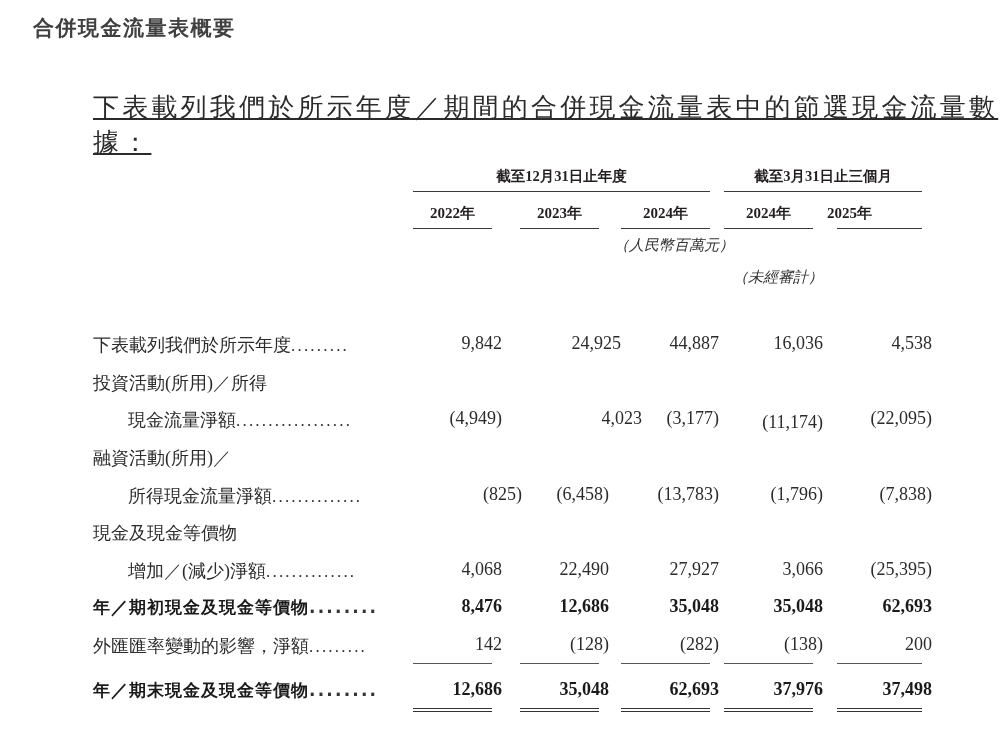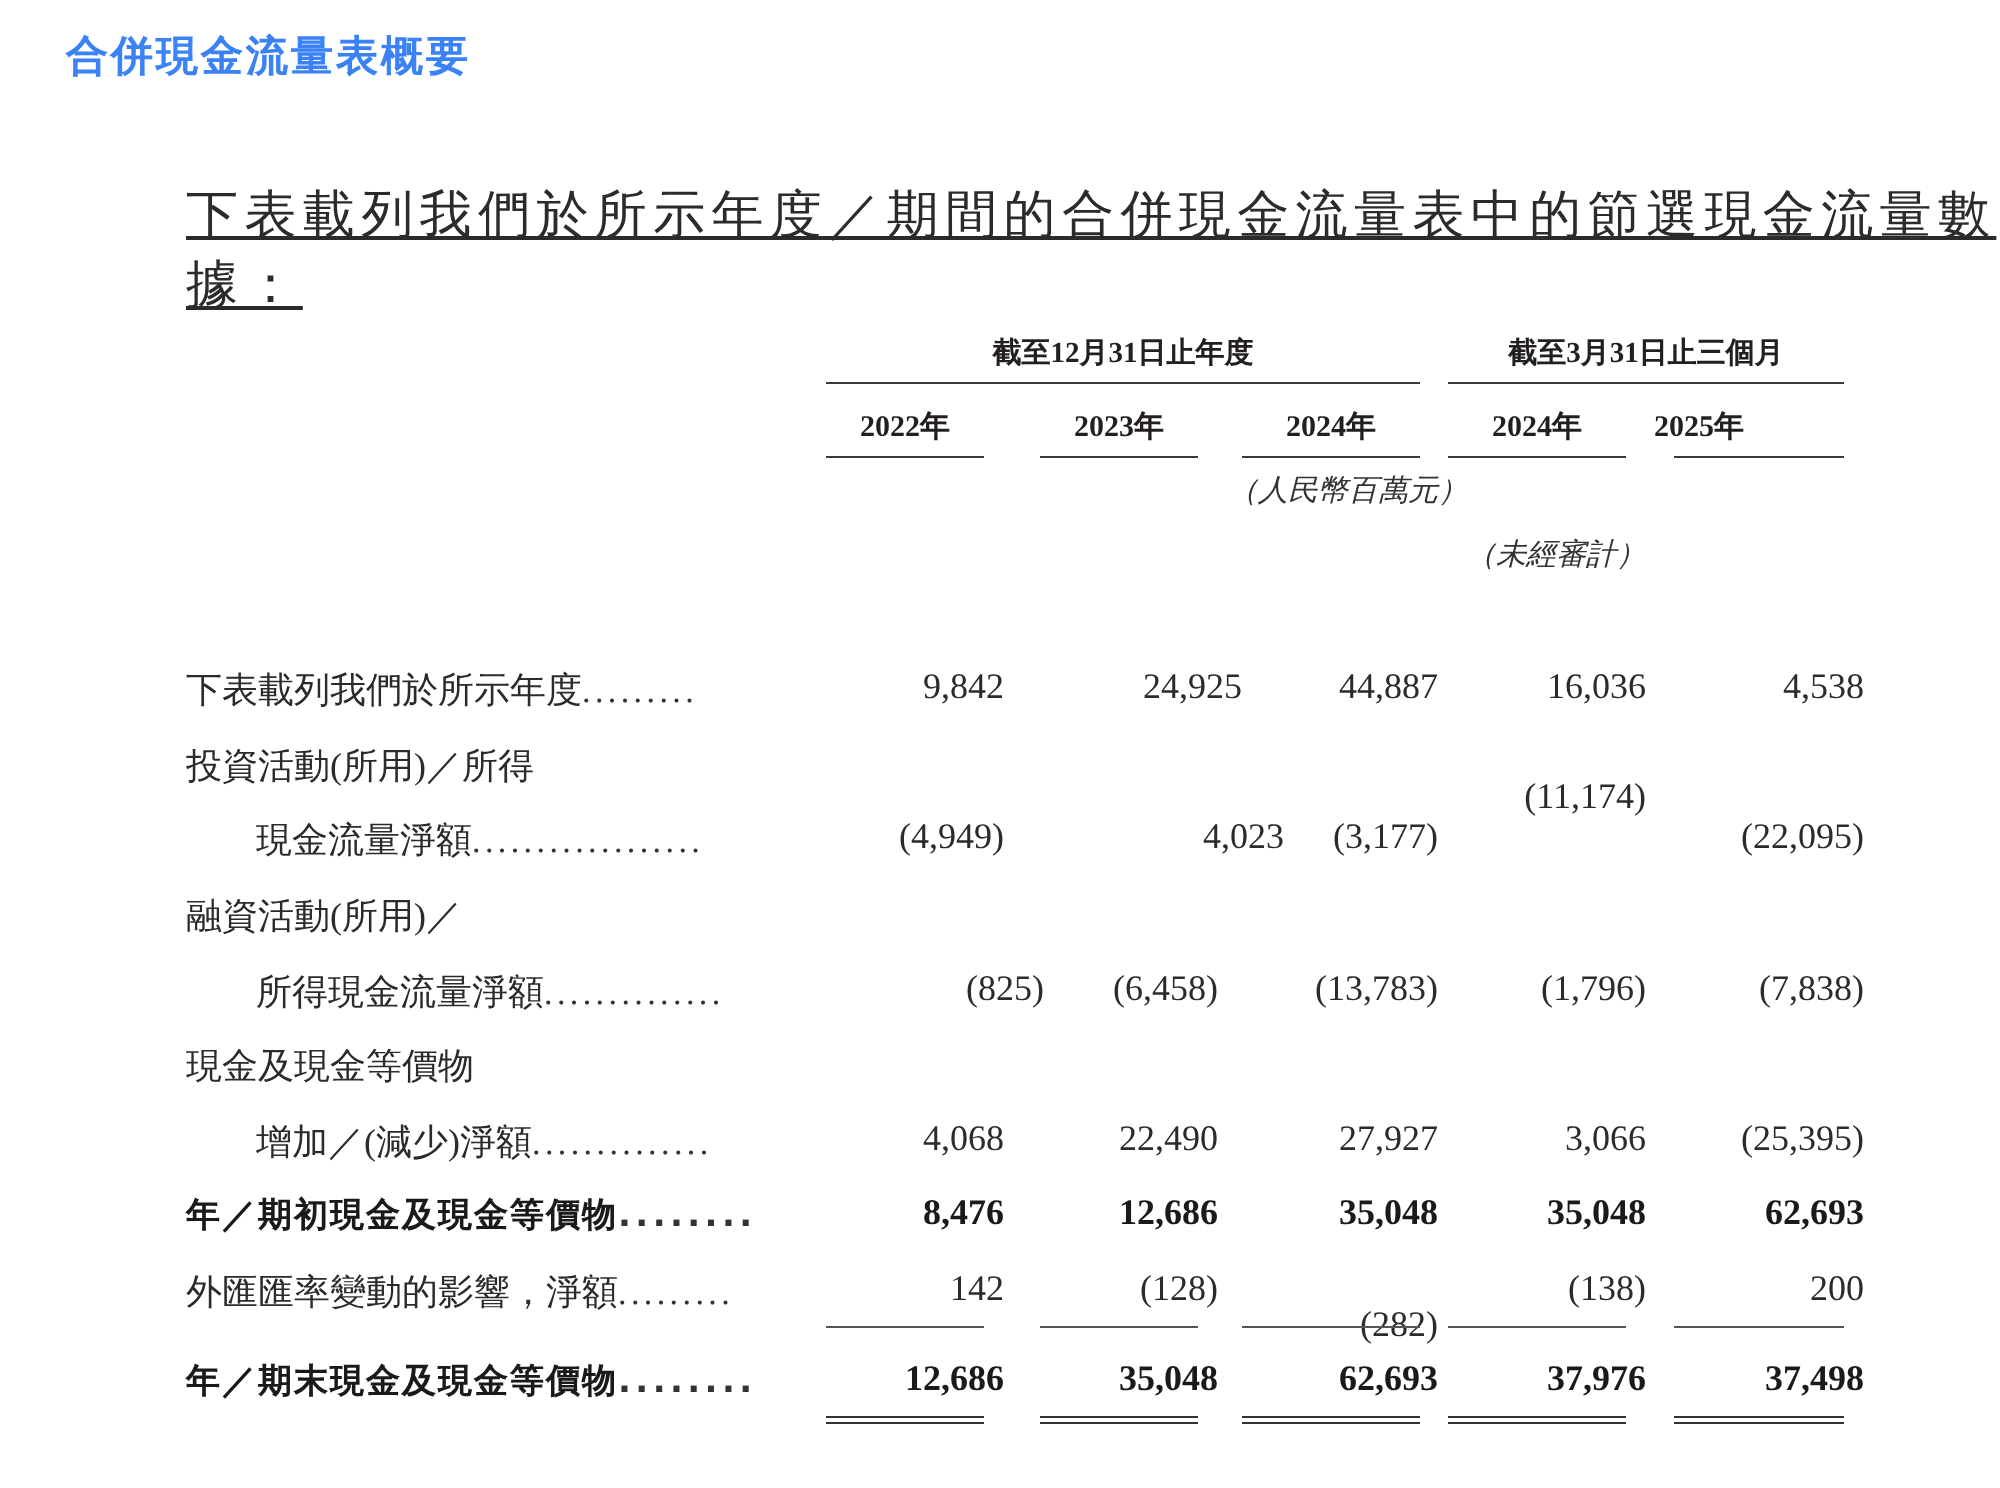"合併現金流量表概要" .title { color: #3b82f6 -> #404040 }
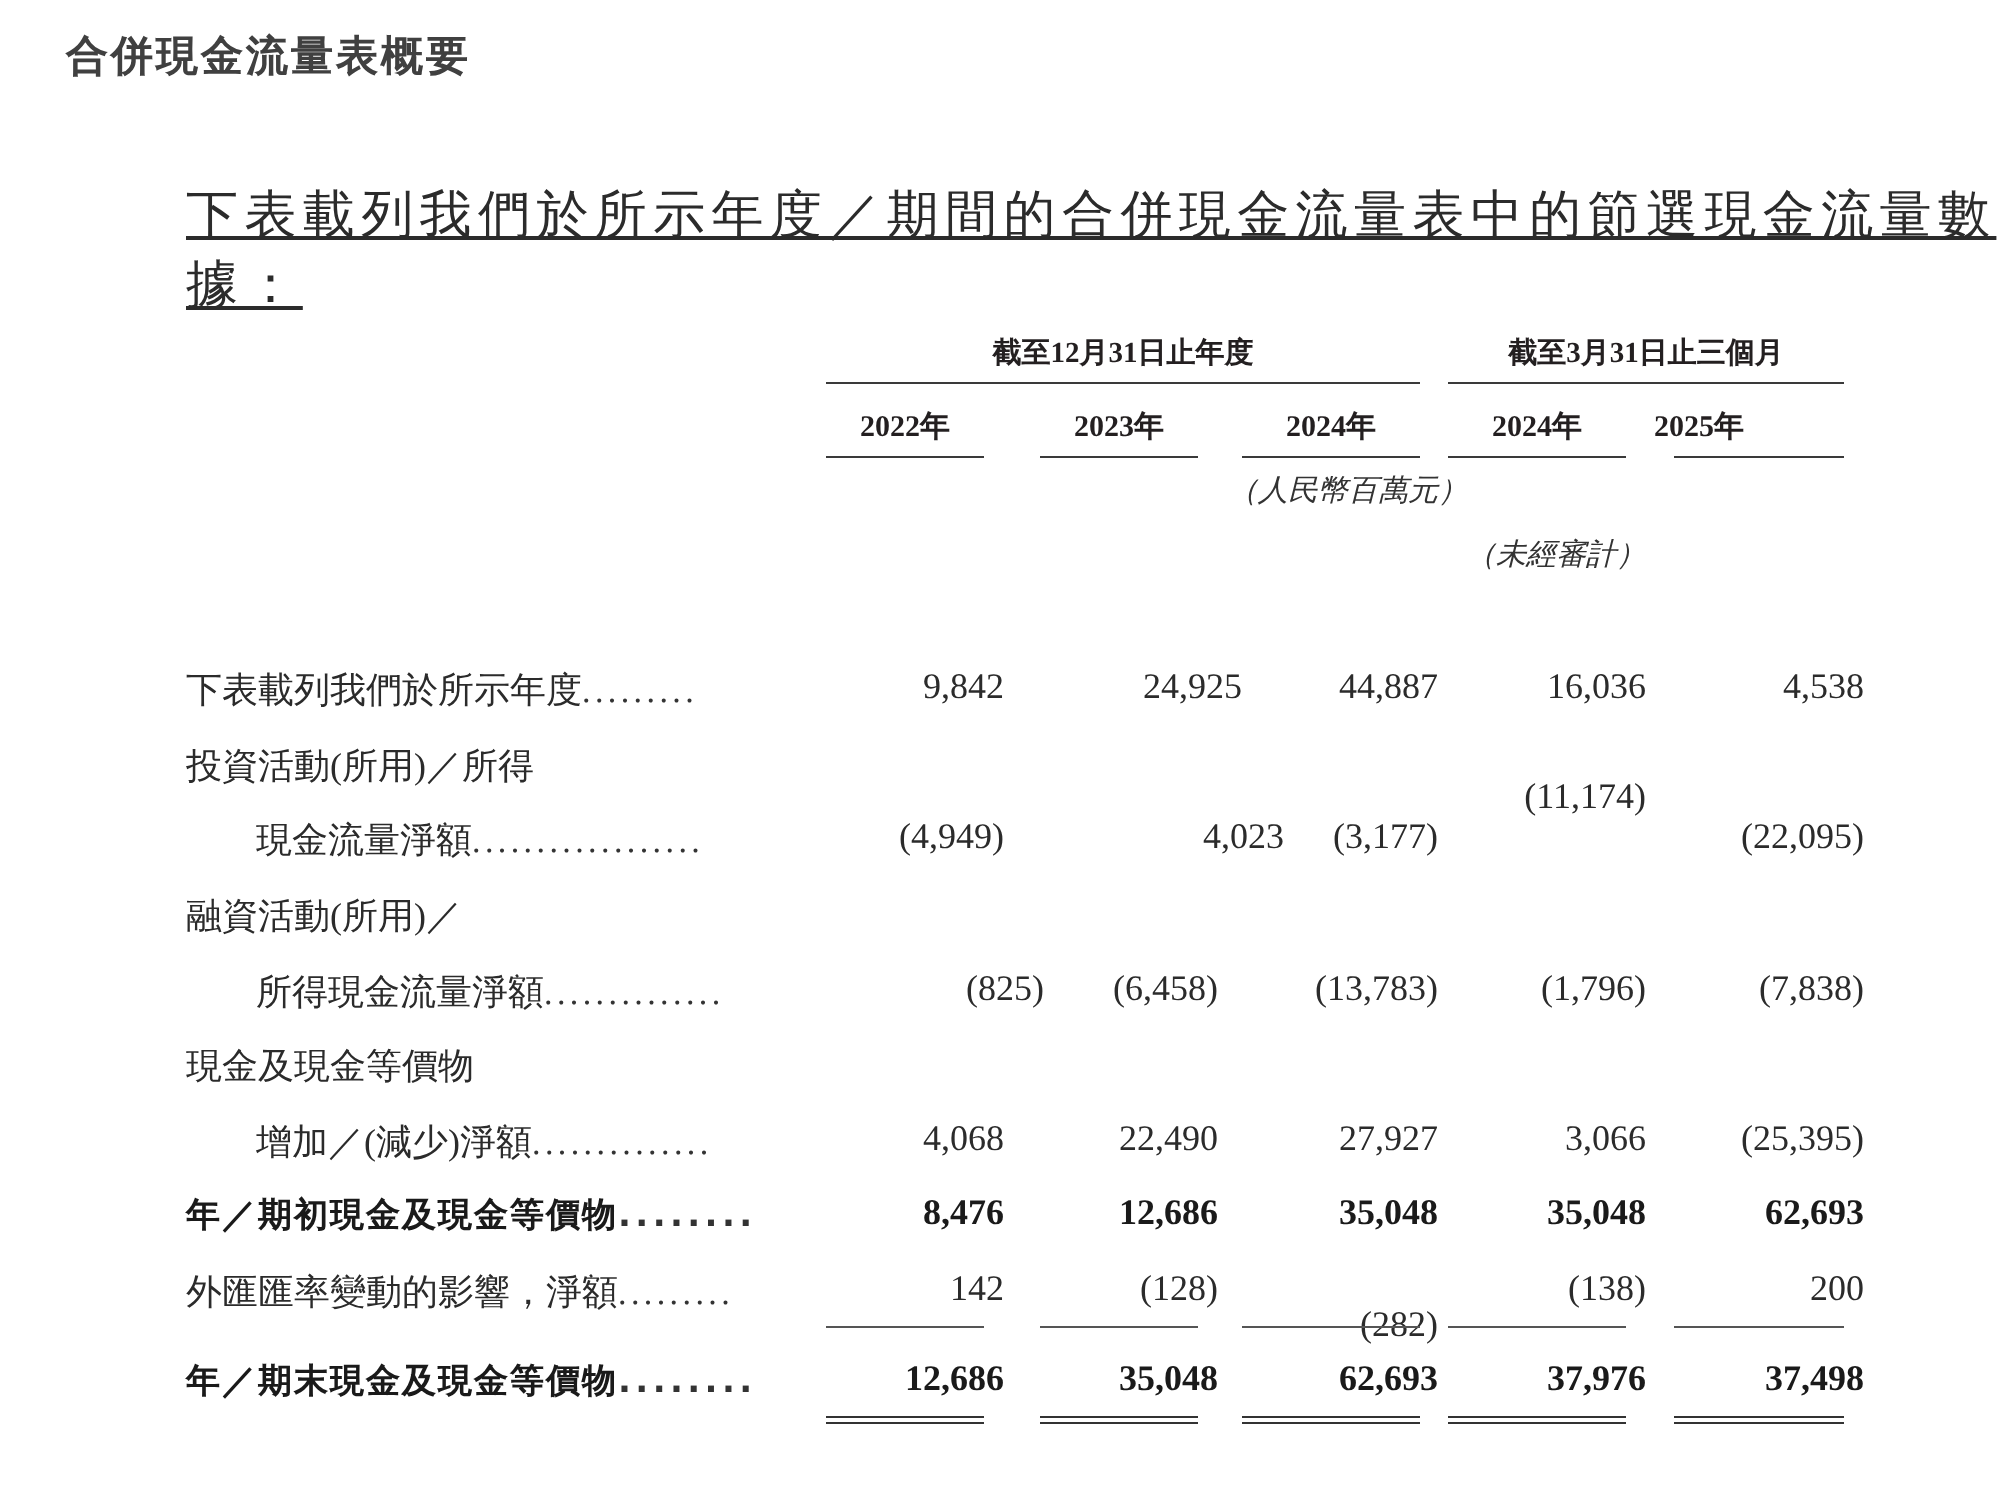"(11,174)" div.abs { top: 388px -> 412px }
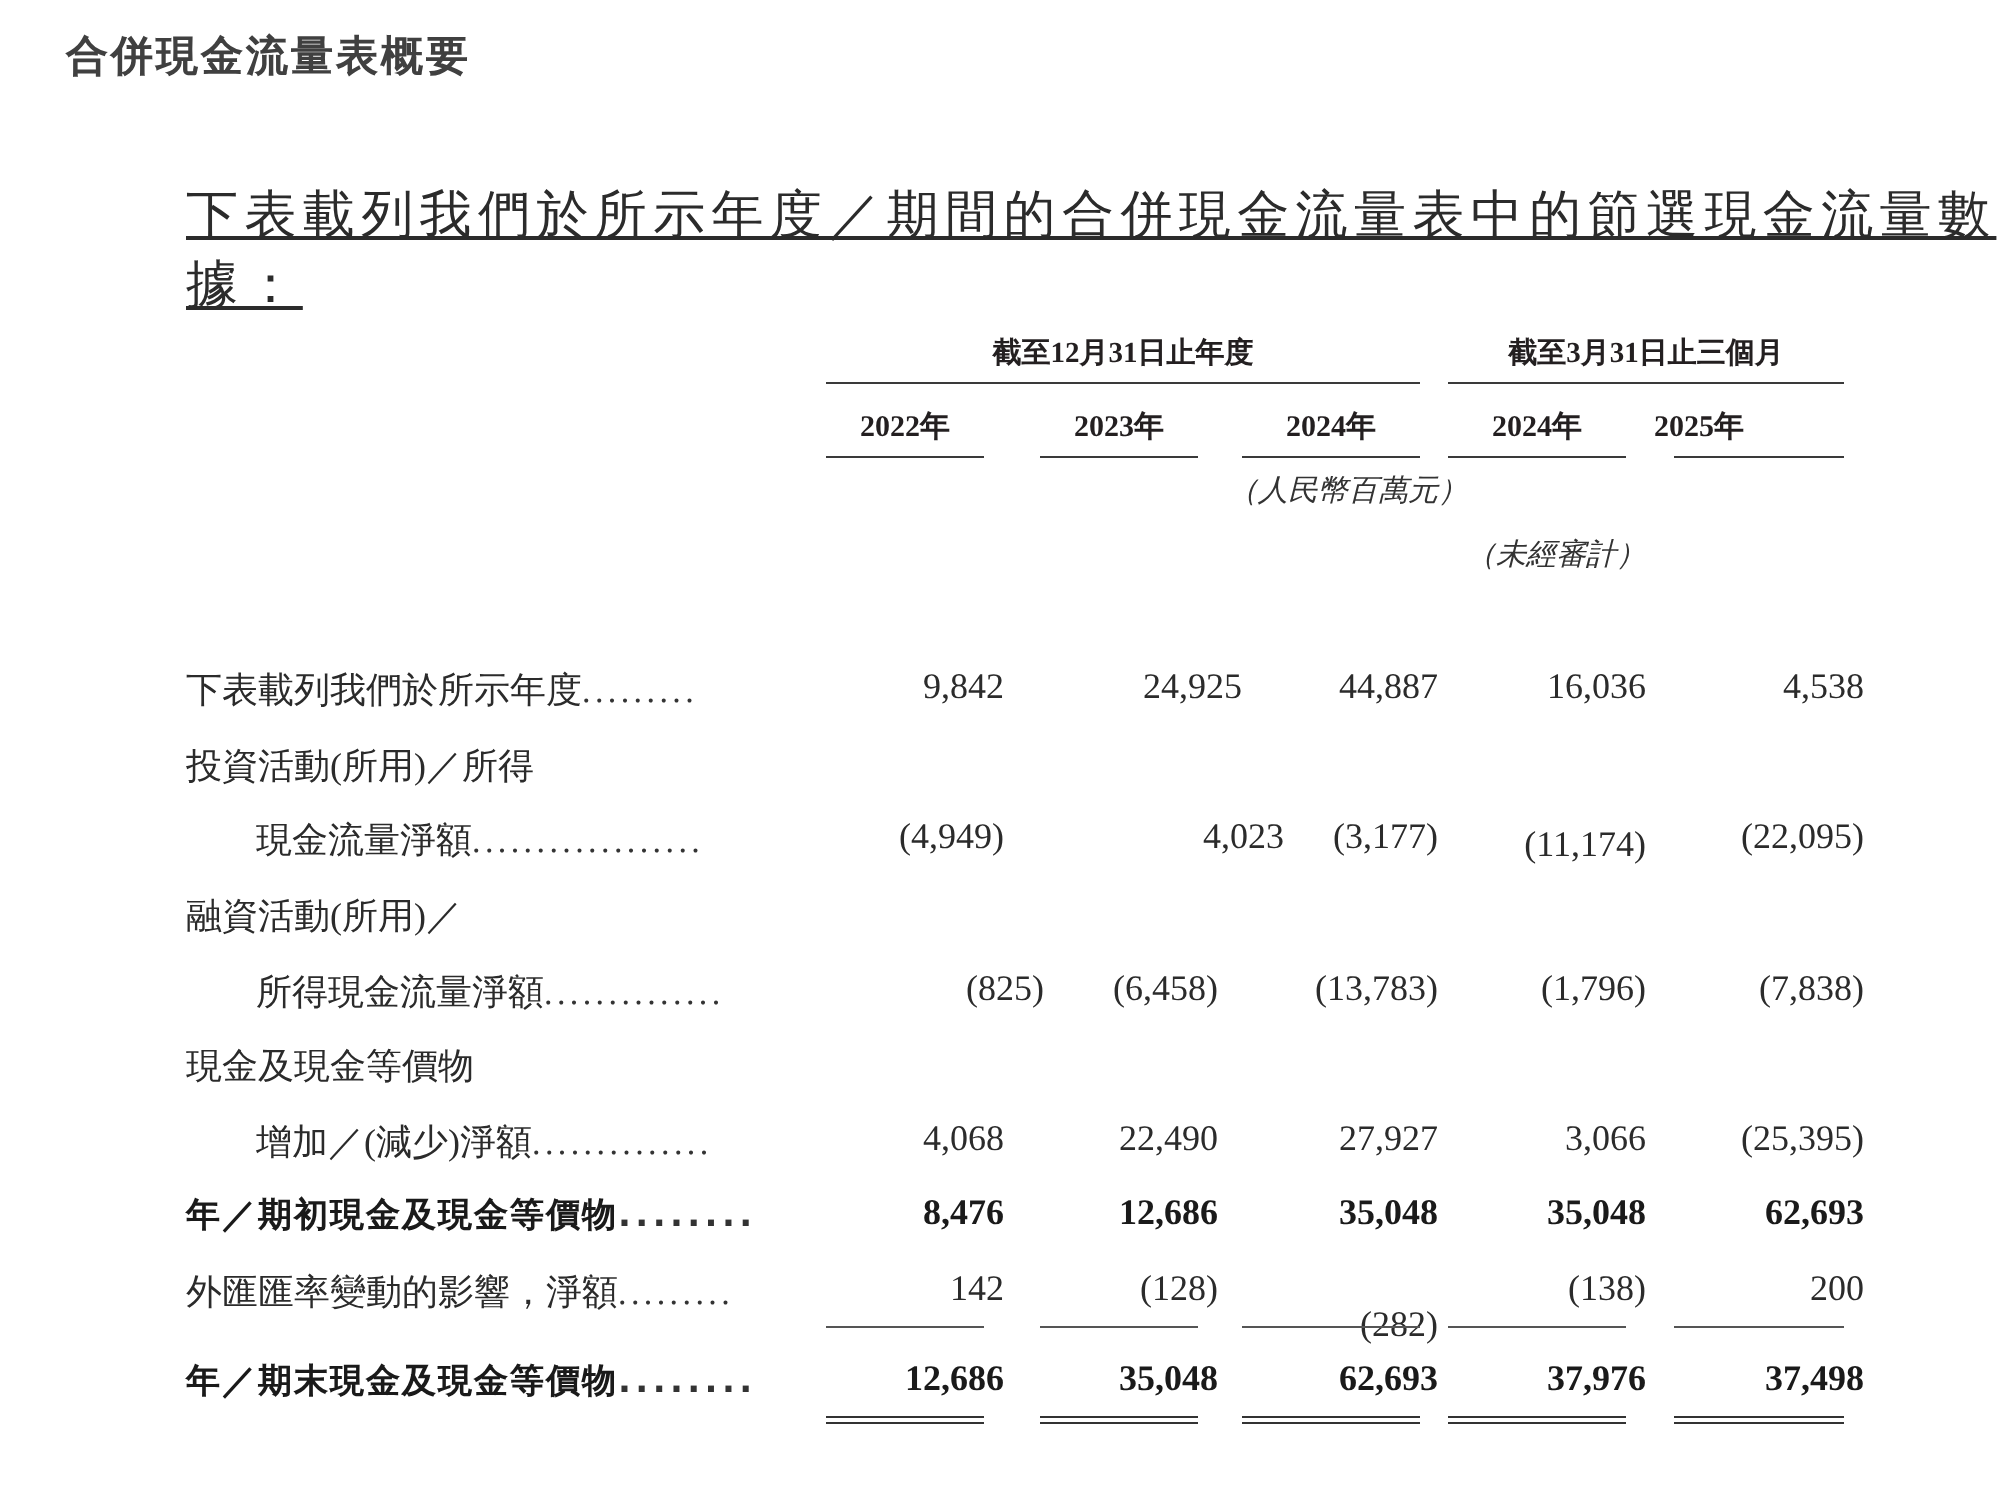"(282)" div.abs { margin-top: 18px -> none }
